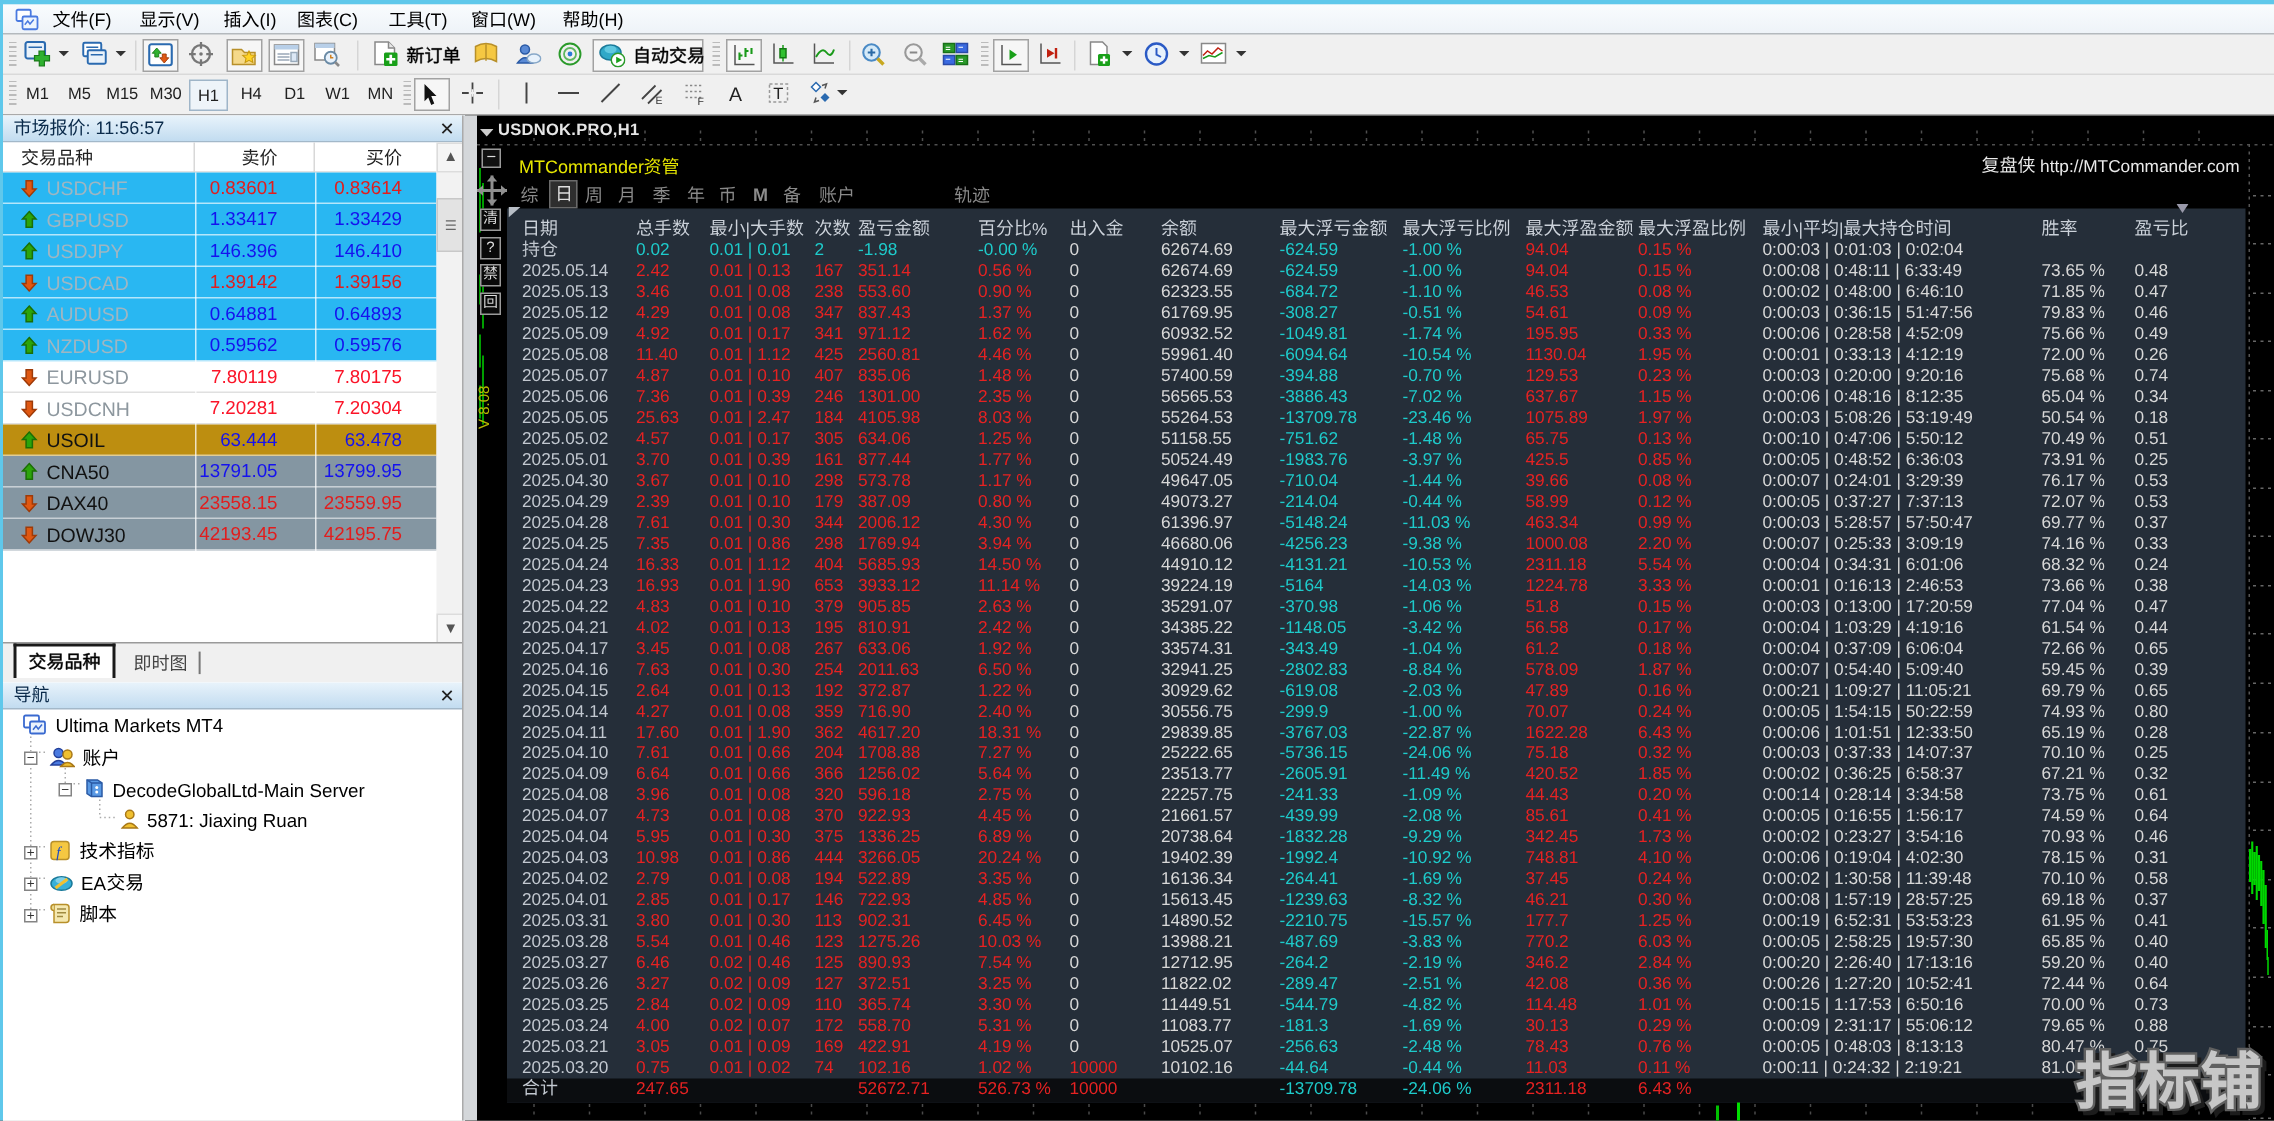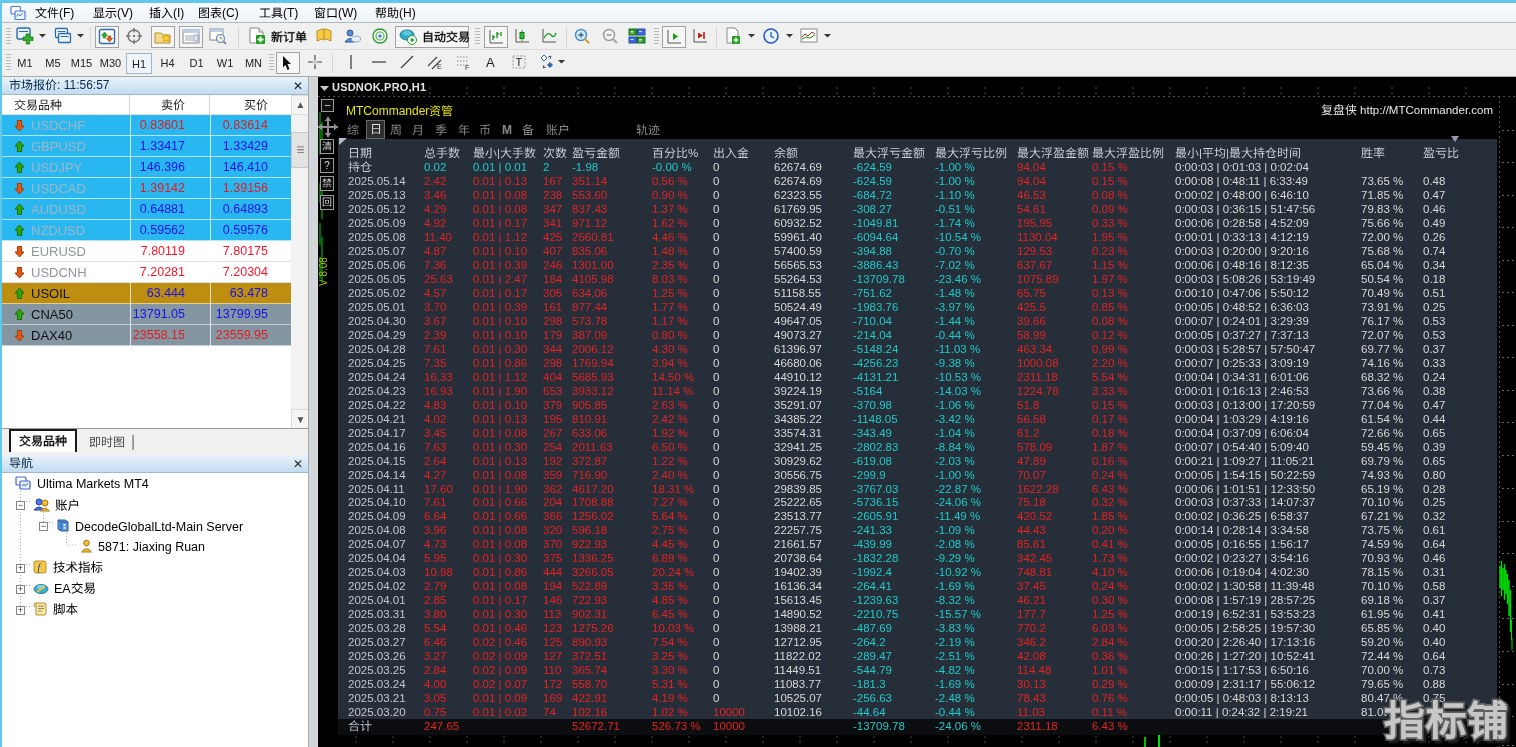"DOWJ30" div.mwr { html: none -> <div> <svg> <path></path> </svg> <span>DOWJ30</span> <span>42193.45</span> <span>42195.75</span> </div> }
